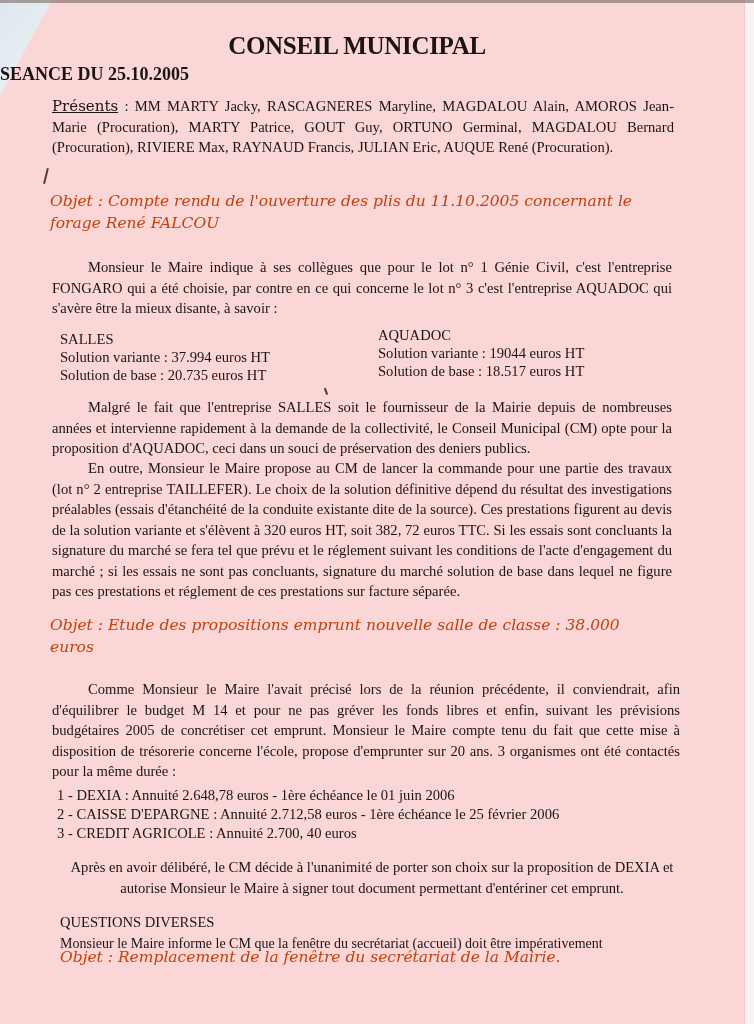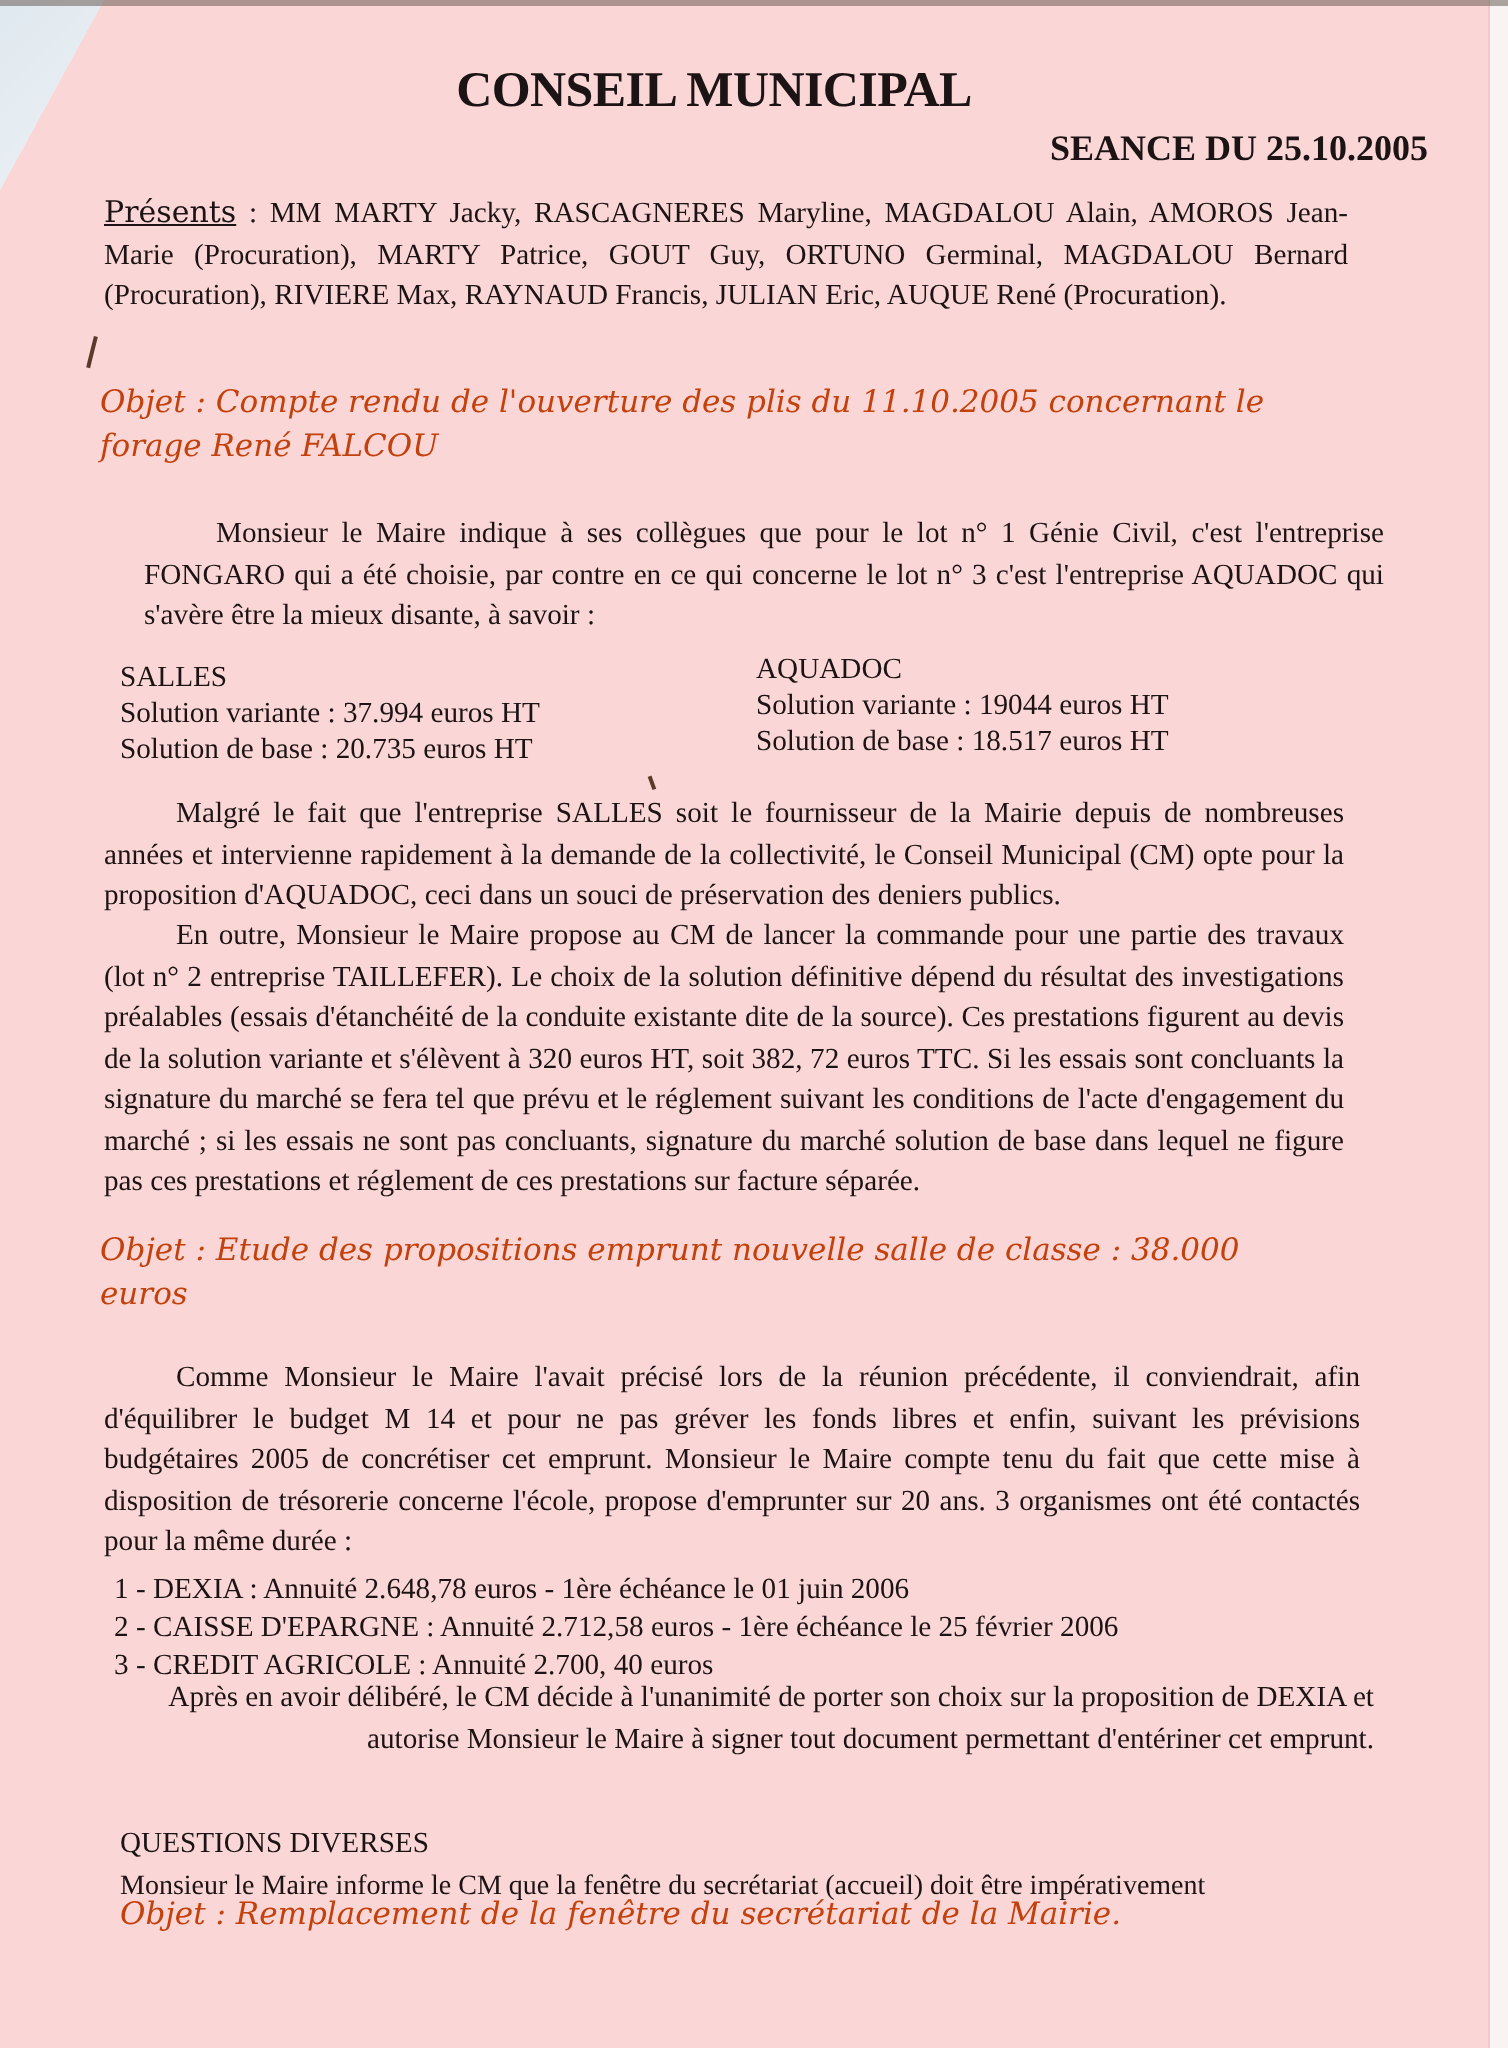"SEANCE DU 25.10.2005" .subtitle { text-align: right -> left }
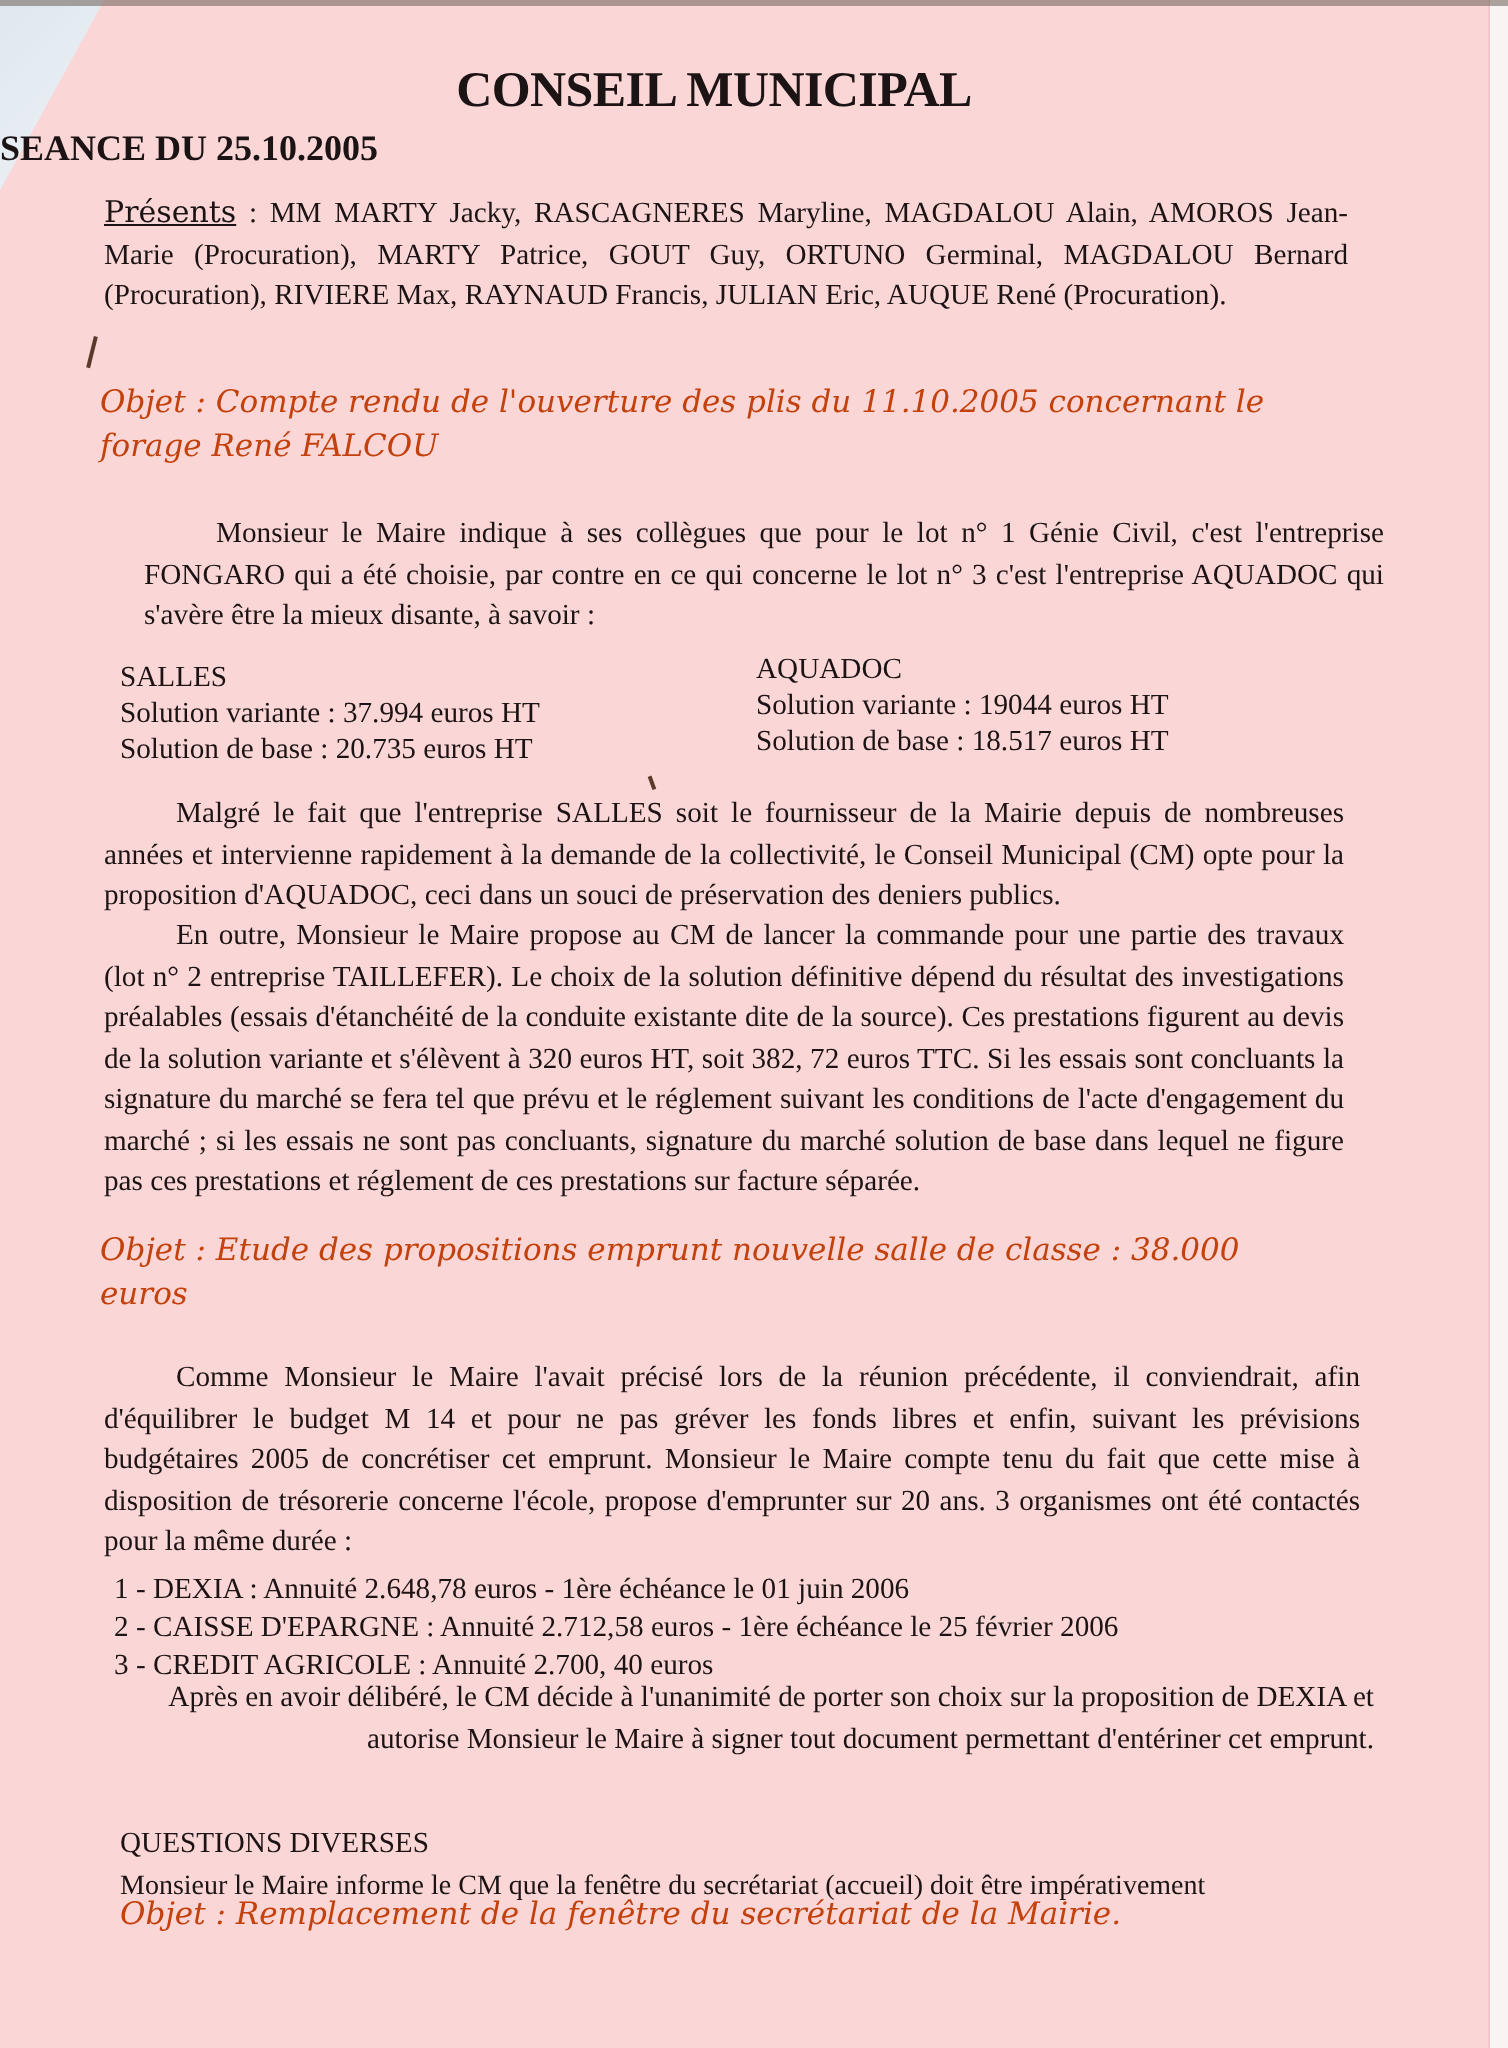"Monsieur le Maire indique à" div.text { margin-left: 20px -> none }
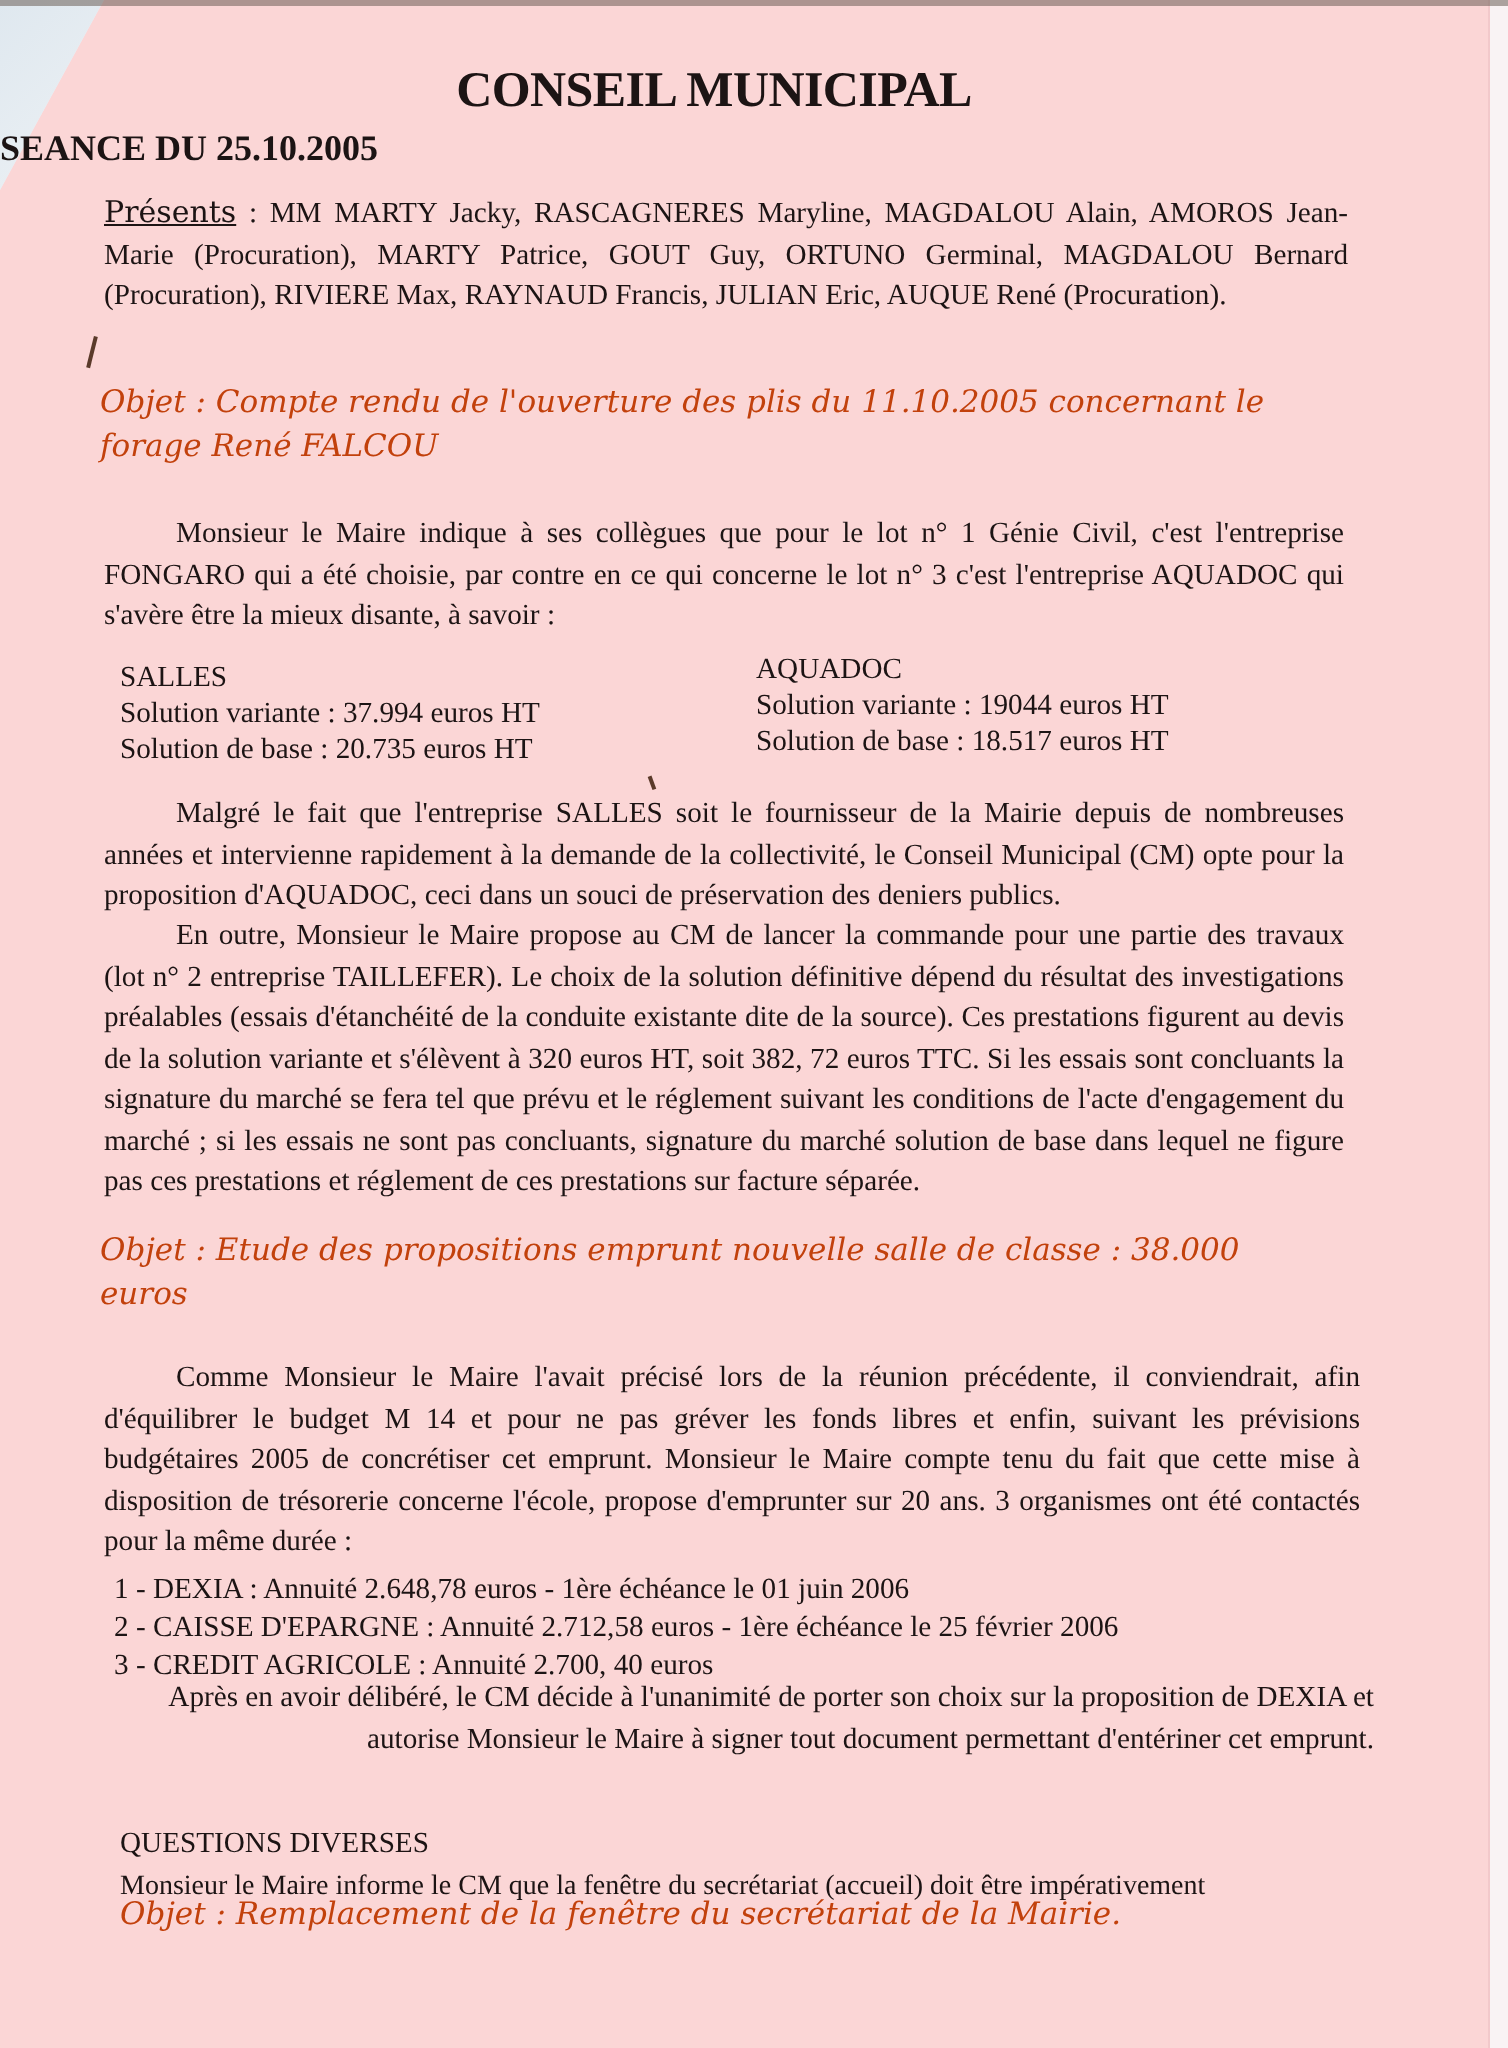"Après en avoir délibéré, le" div.text { text-align: right -> center; top: 839px -> 857px }
